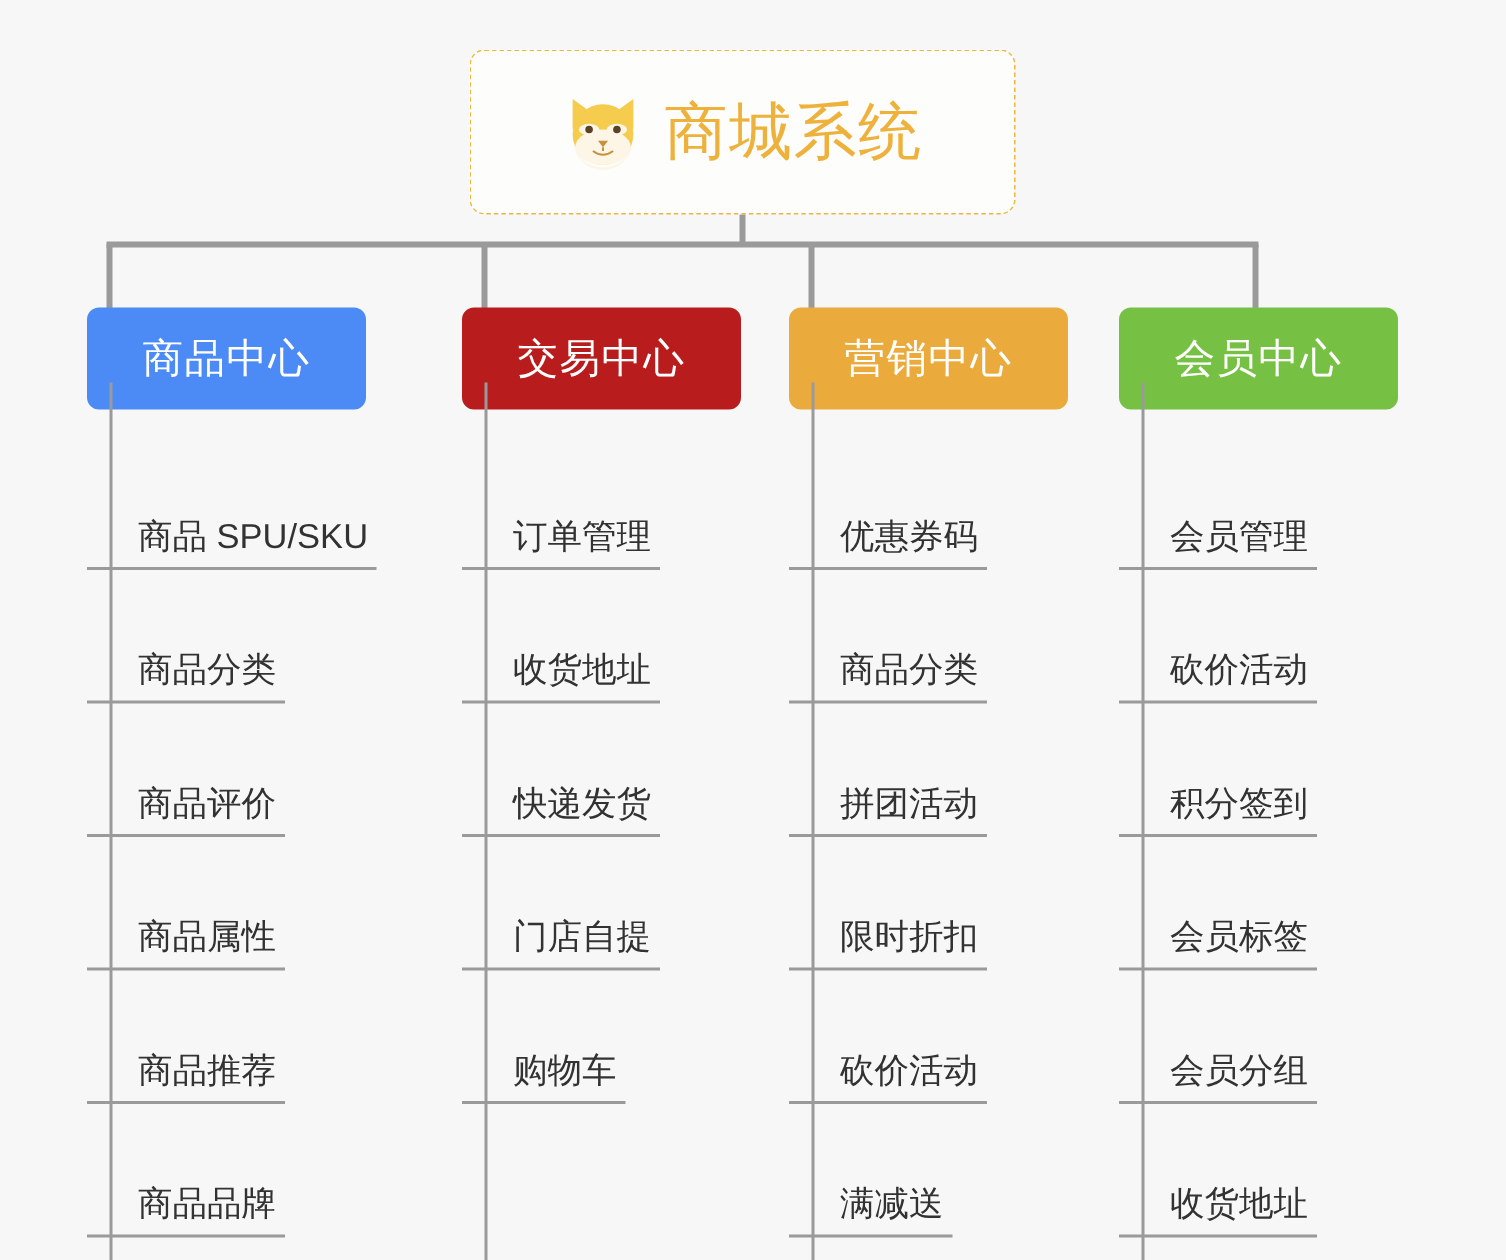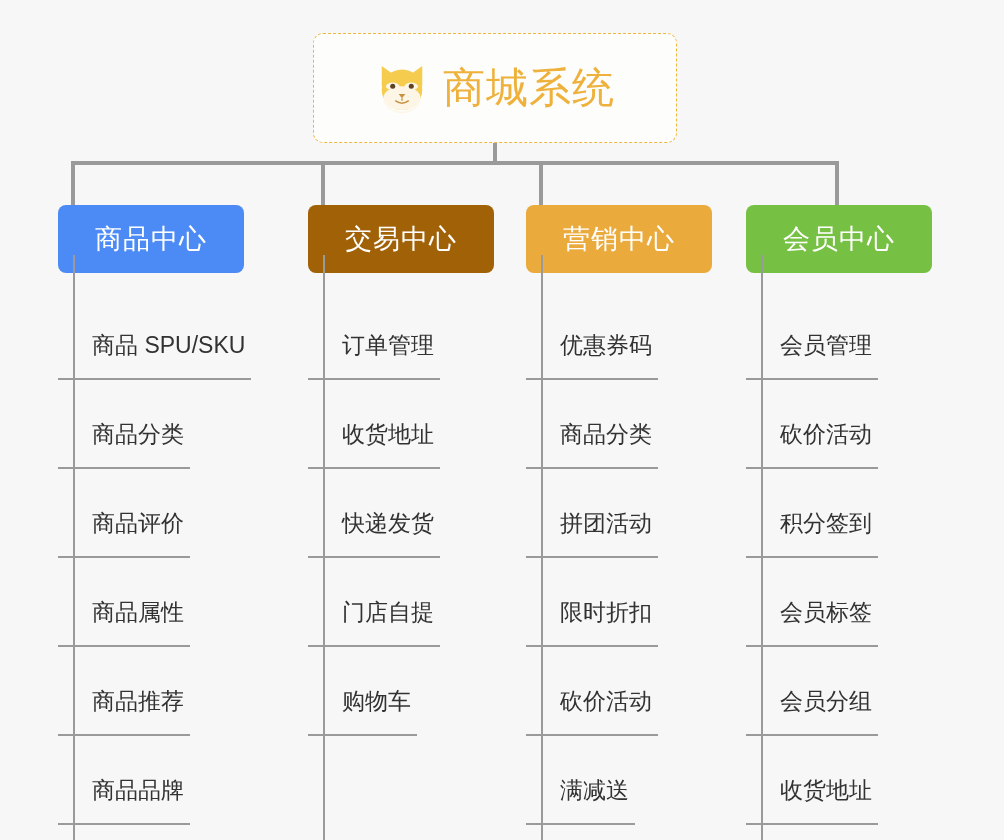"交易中心" .branch-2 .branch-header { background: #a16207 -> #b91c1c }
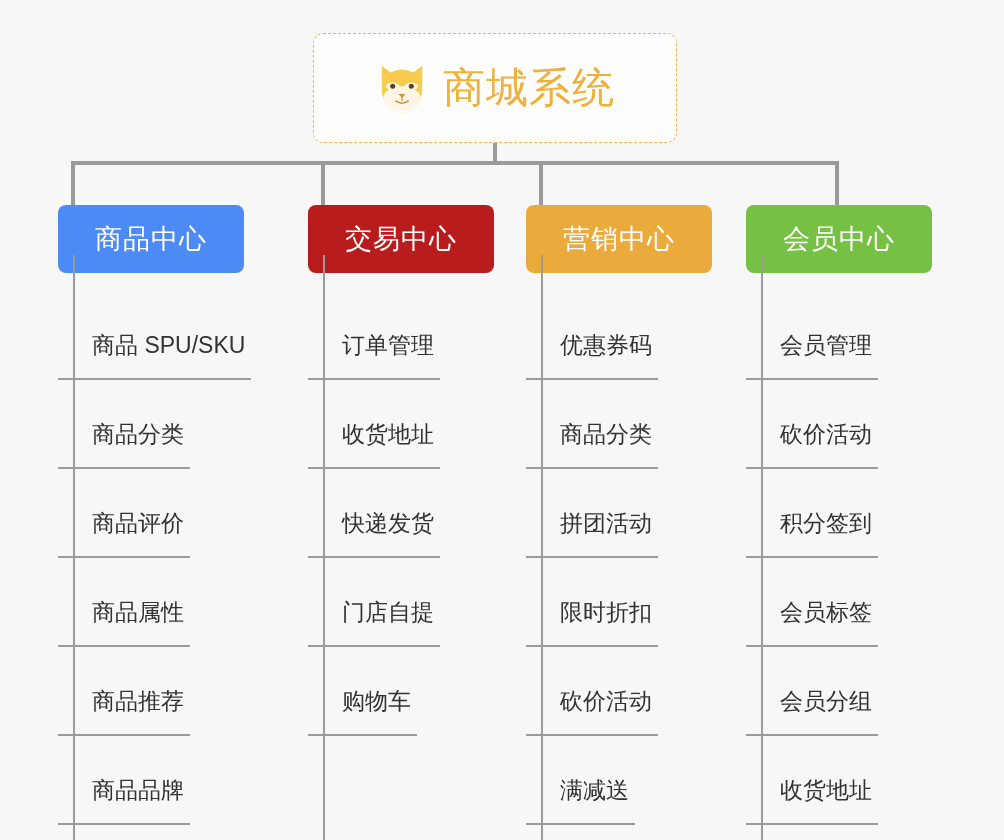"商品 SPU/SKU" .leaf-label { padding: 0 6px 20px 34px -> 0 6px 8px 34px }
